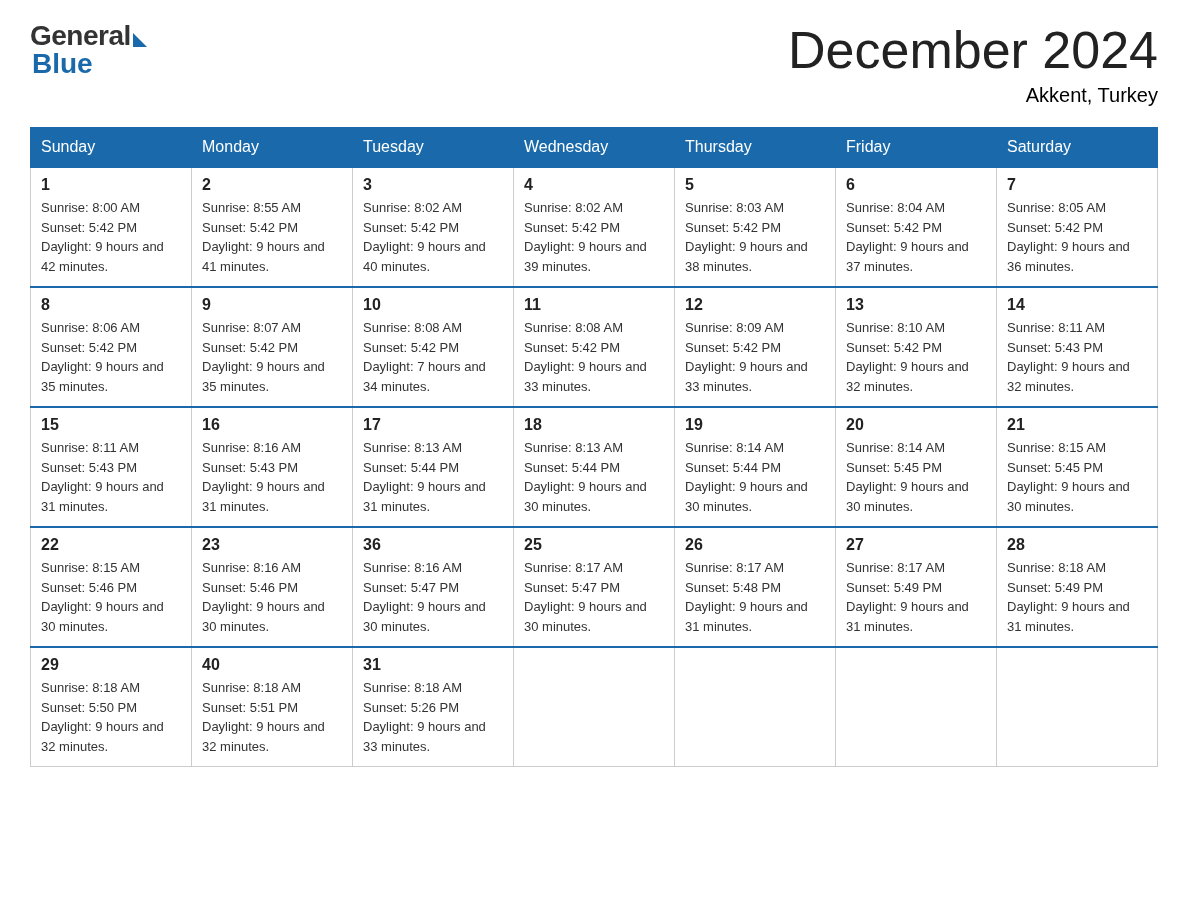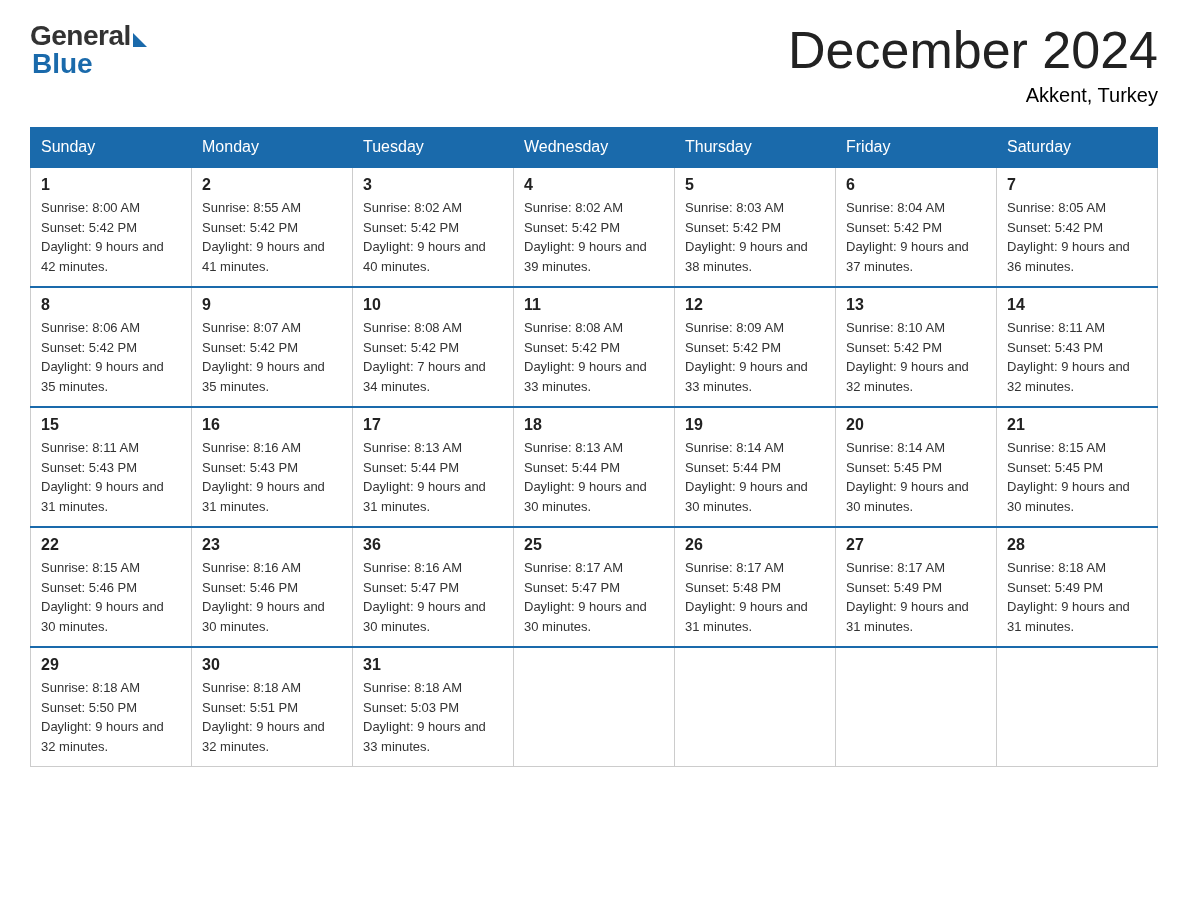"30" span.day-number { text: 30 -> 40 }
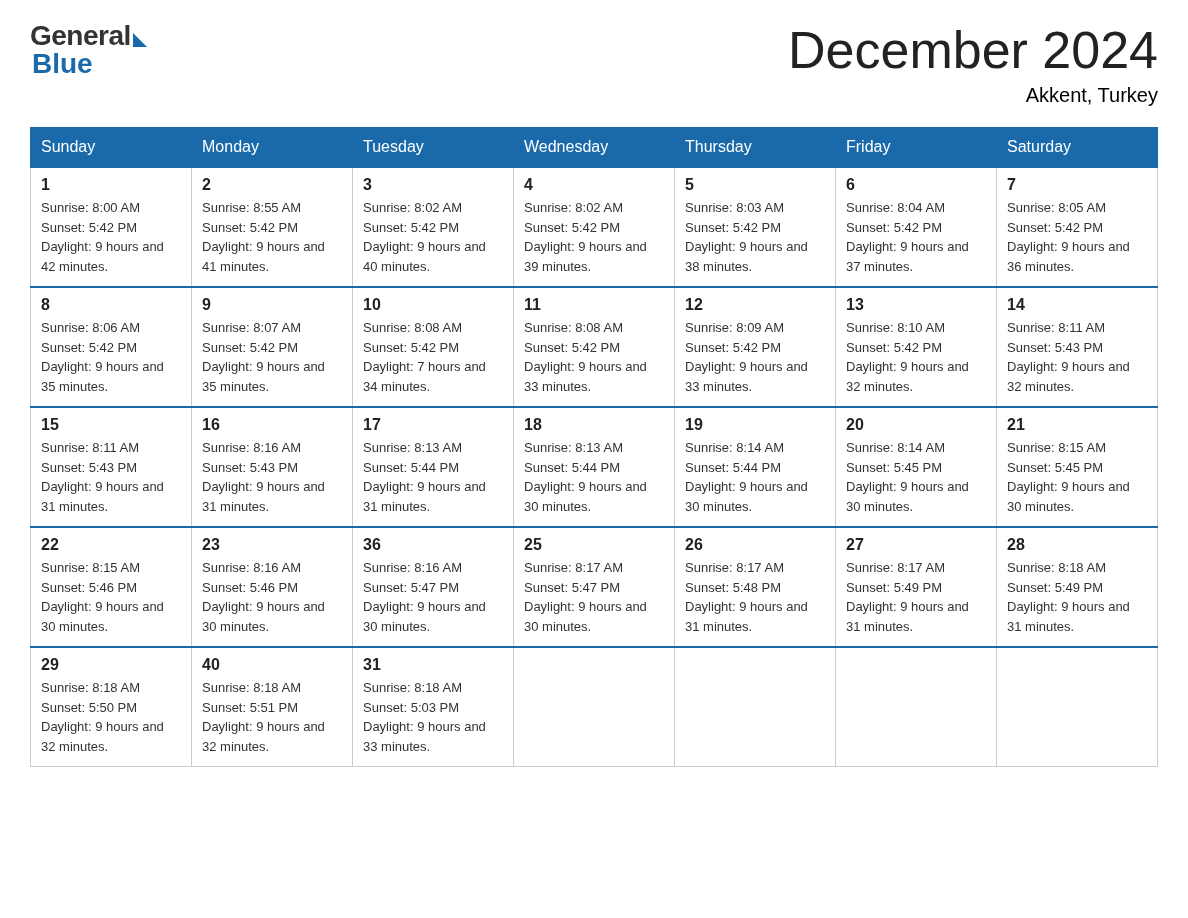"Sunset: 5:03 PM" span { text: 5:03 -> 5:26 }
